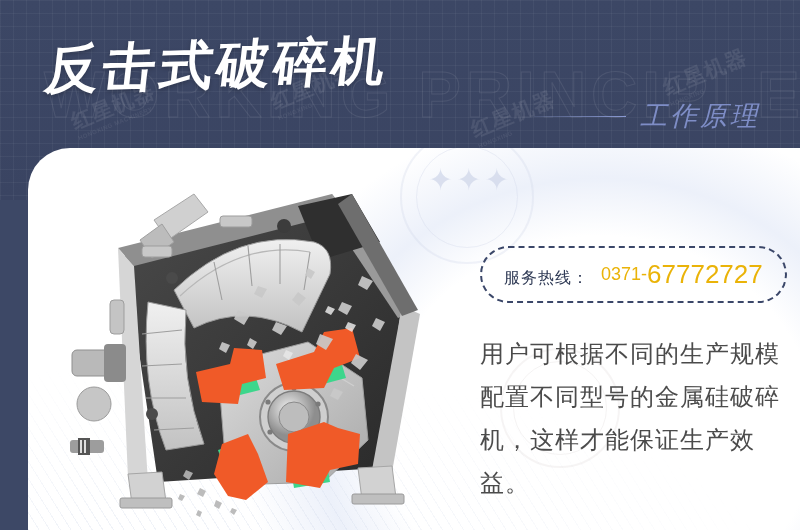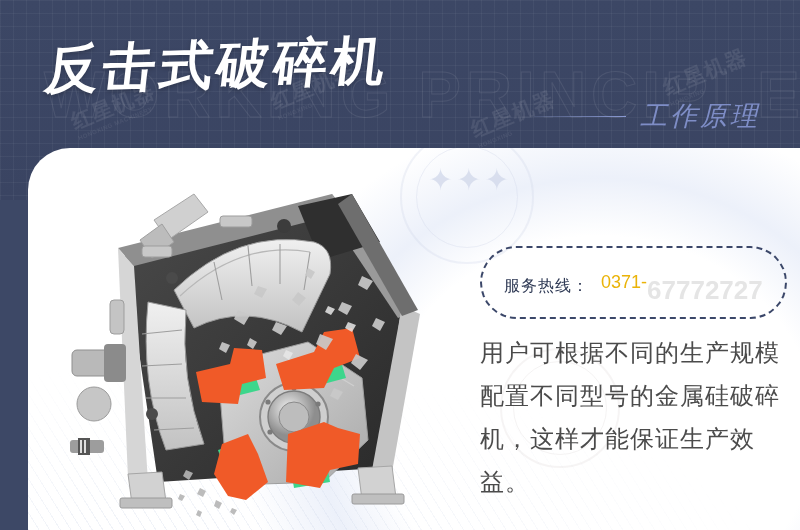"67772727" .hotline-number { color: #e5e5e5 -> #eab308; font-weight: 700 -> 400; margin-top: 16px -> none }
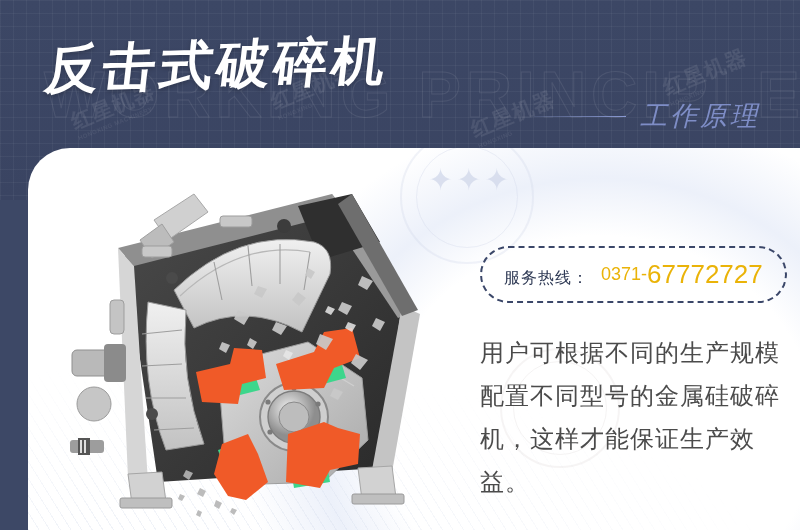"用户可根据不同的生产规模配置不同型号的金属硅破碎机，这样才能保证生产效益。" .body-copy { font-family: Liberation Serif, serif -> Liberation Sans, sans-serif }
